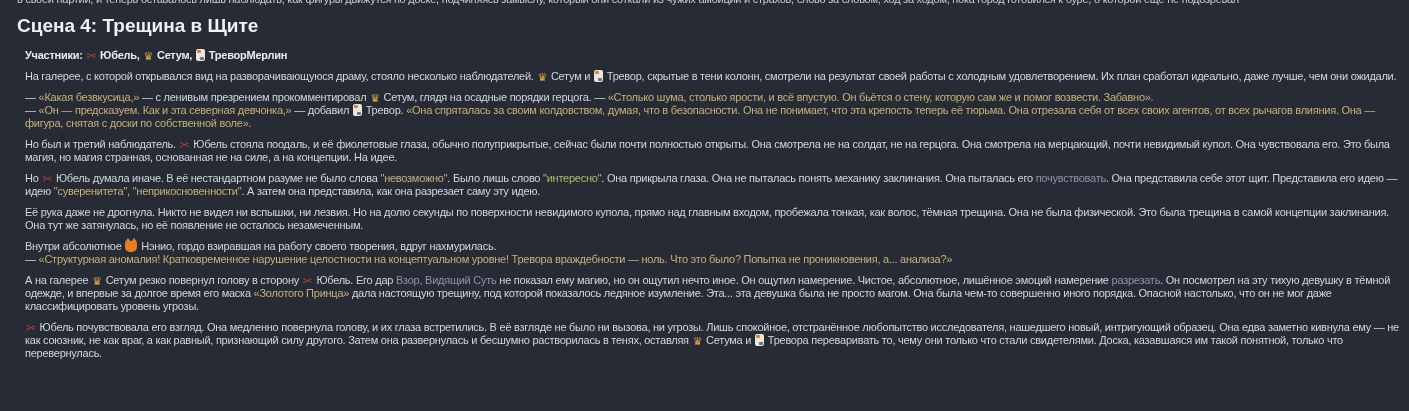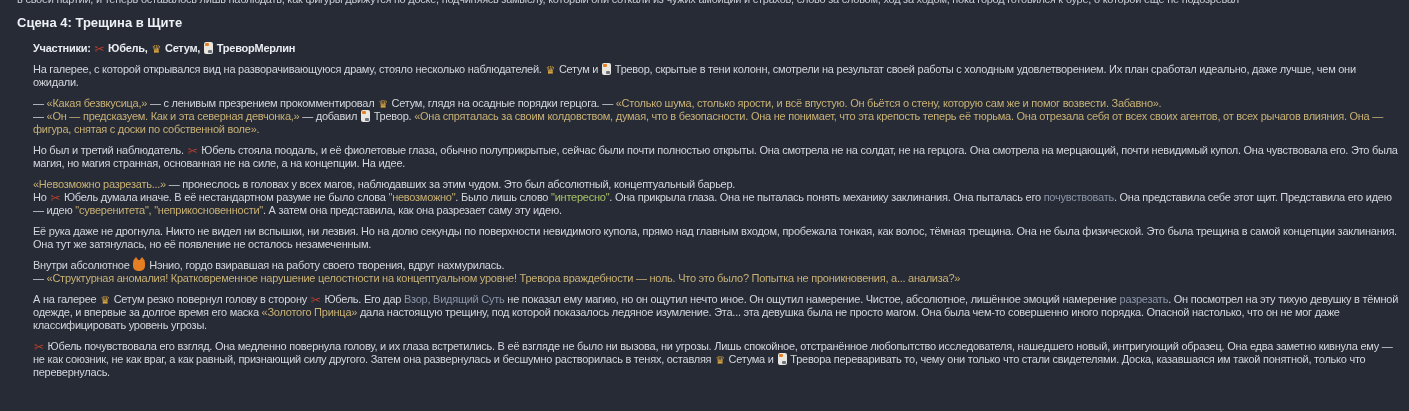"Сцена 4: Трещина в Щите" .heading { font-size: 13px -> 19px }
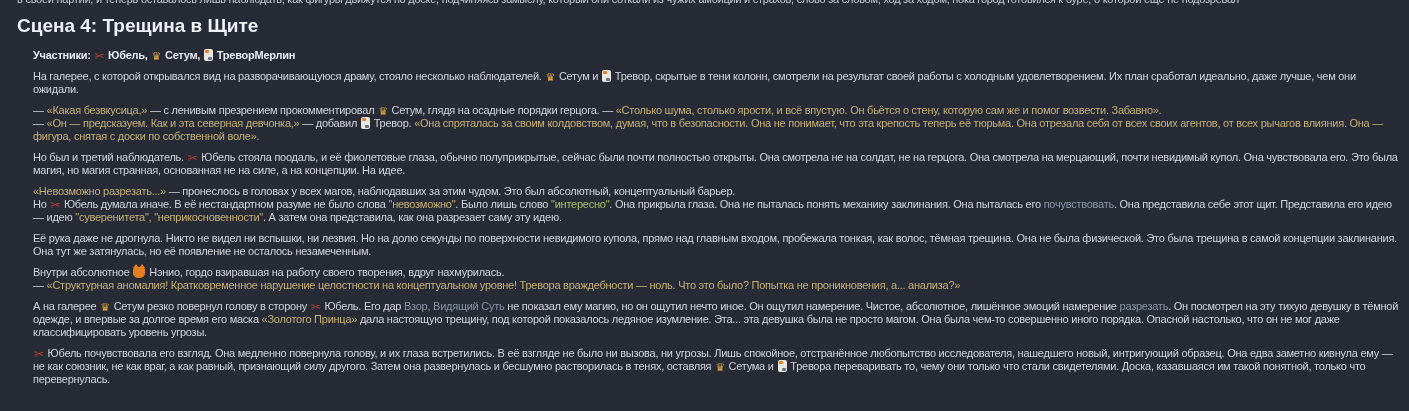"Участники: ✂ Юбель, ♛ Сетум," .block { margin: 0 0 8px 16px -> 0 0 8px 8px }
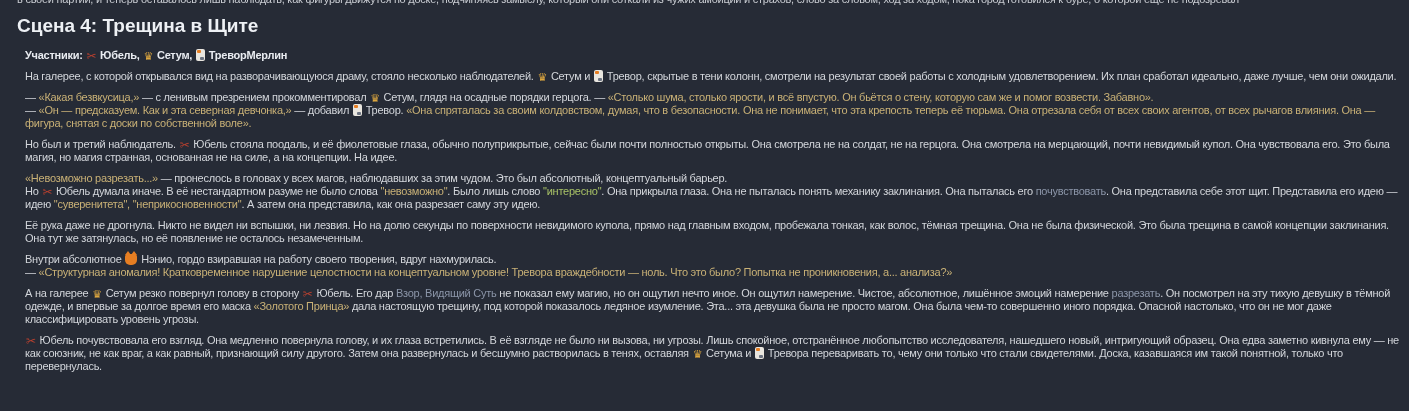"«Невозможно разрезать...» — пронеслось в" div.line { html: <div><span>«Невозможно разрезать...»</span><span> — пронеслось в головах у всех магов, наблюдавших за этим чудом. Это был абсолютный, концептуальный барьер.</span></div> -> none }
